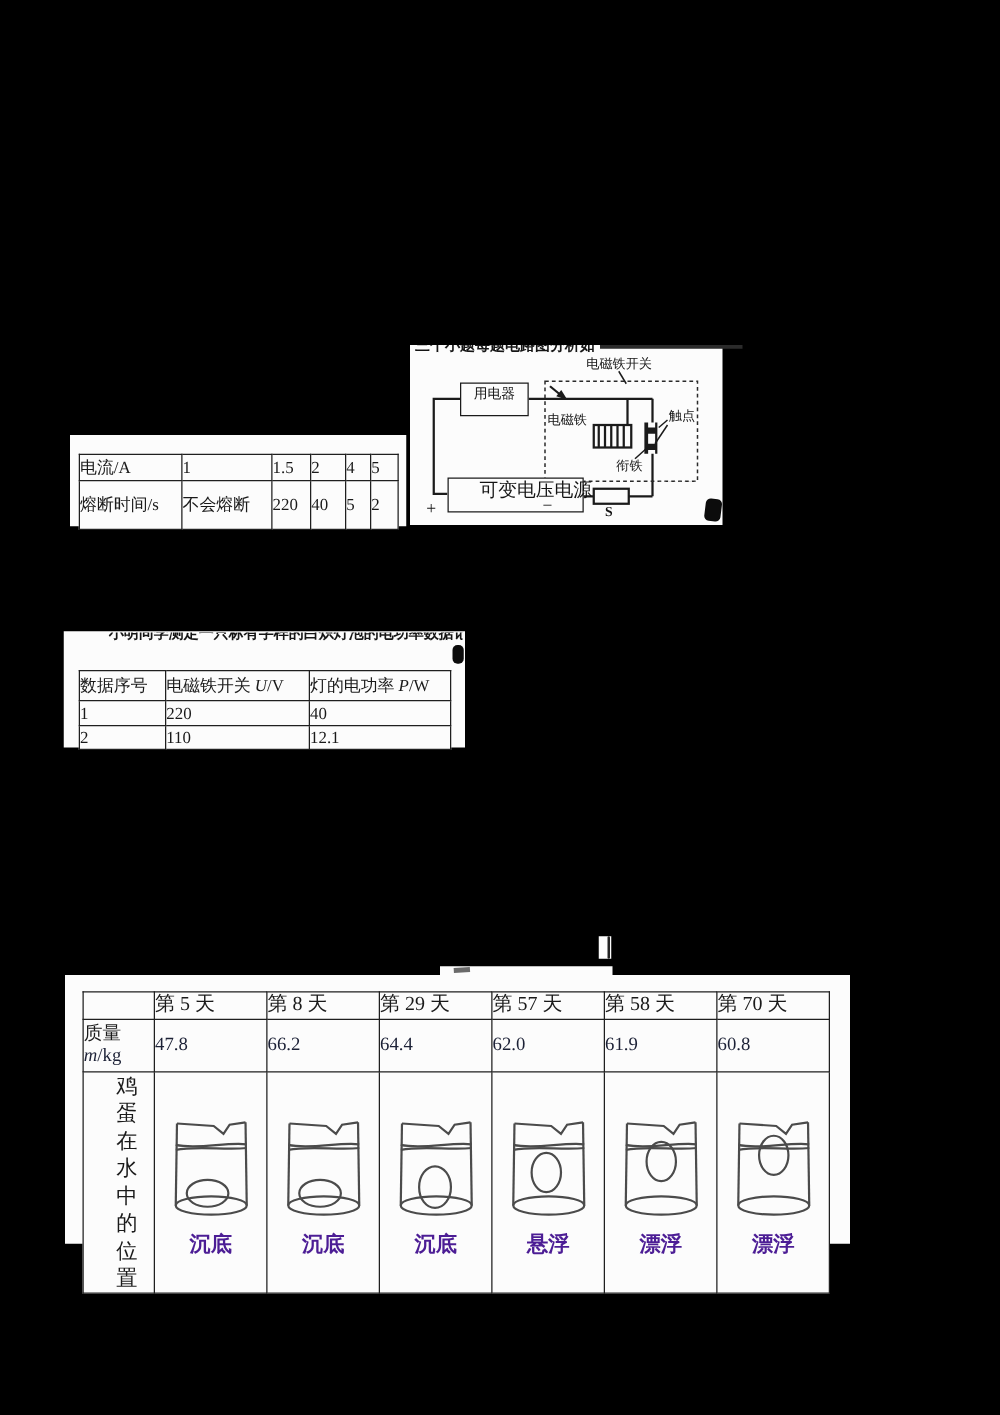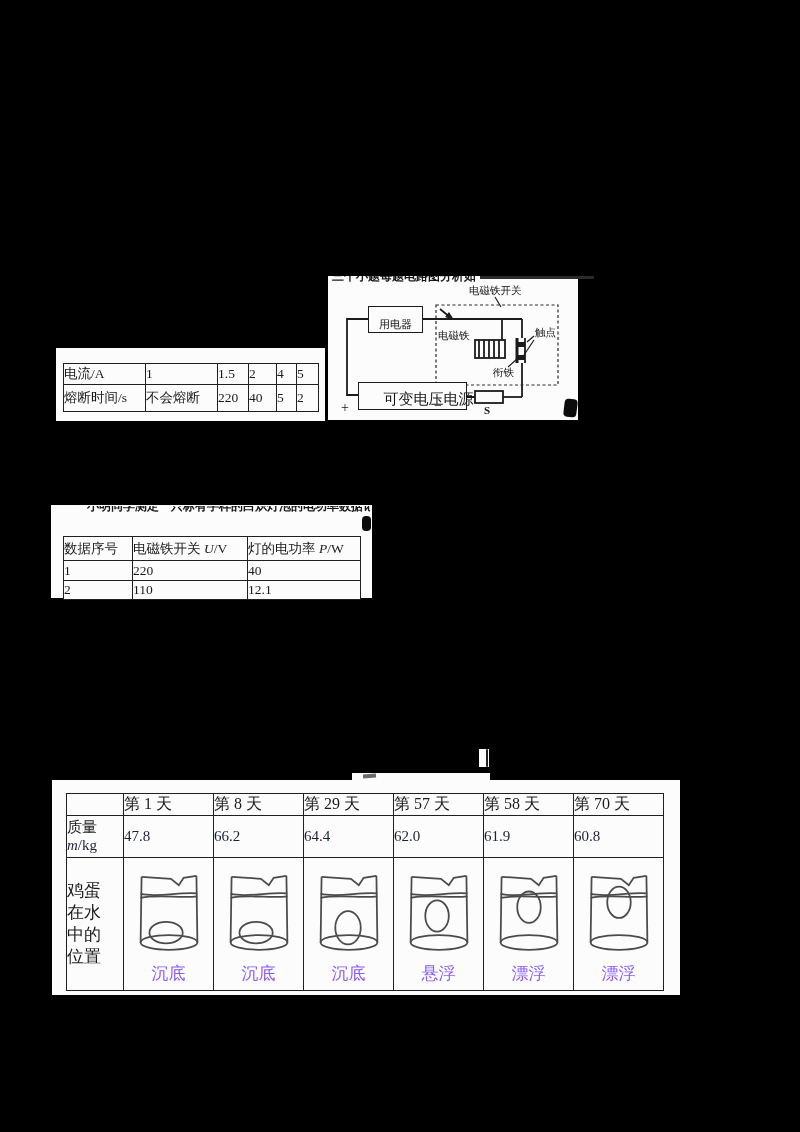"用电器" .cbox { align-items: flex-end -> flex-start }
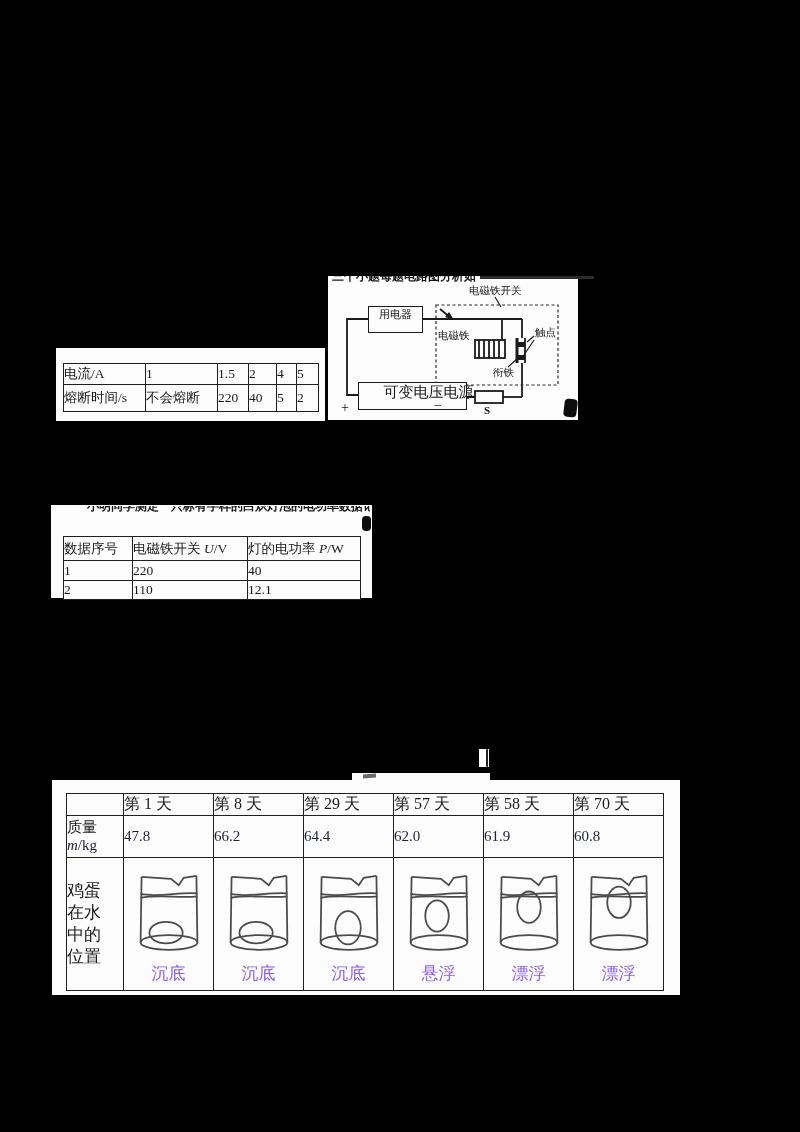"熔断时间/s" tr { height: 27px -> 39px }
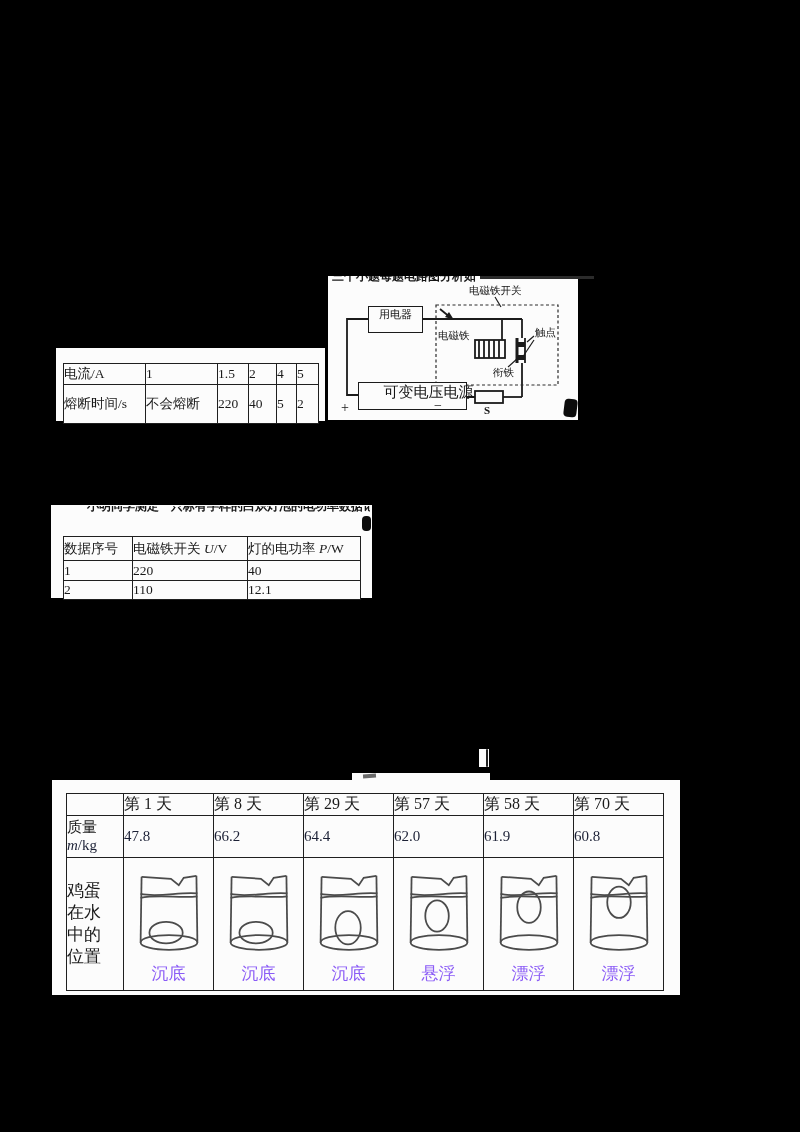"第 1 天" td { text: 1 -> 5 }
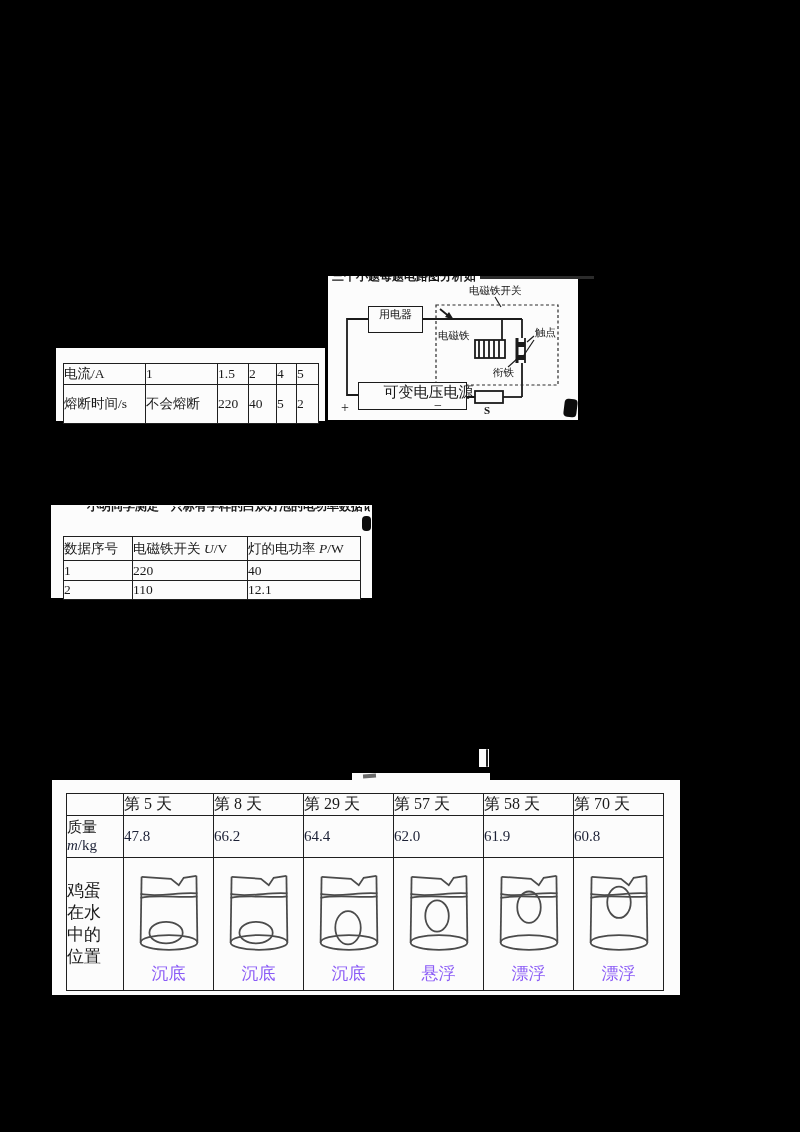"鸡蛋" td { padding-left: none -> 26px }
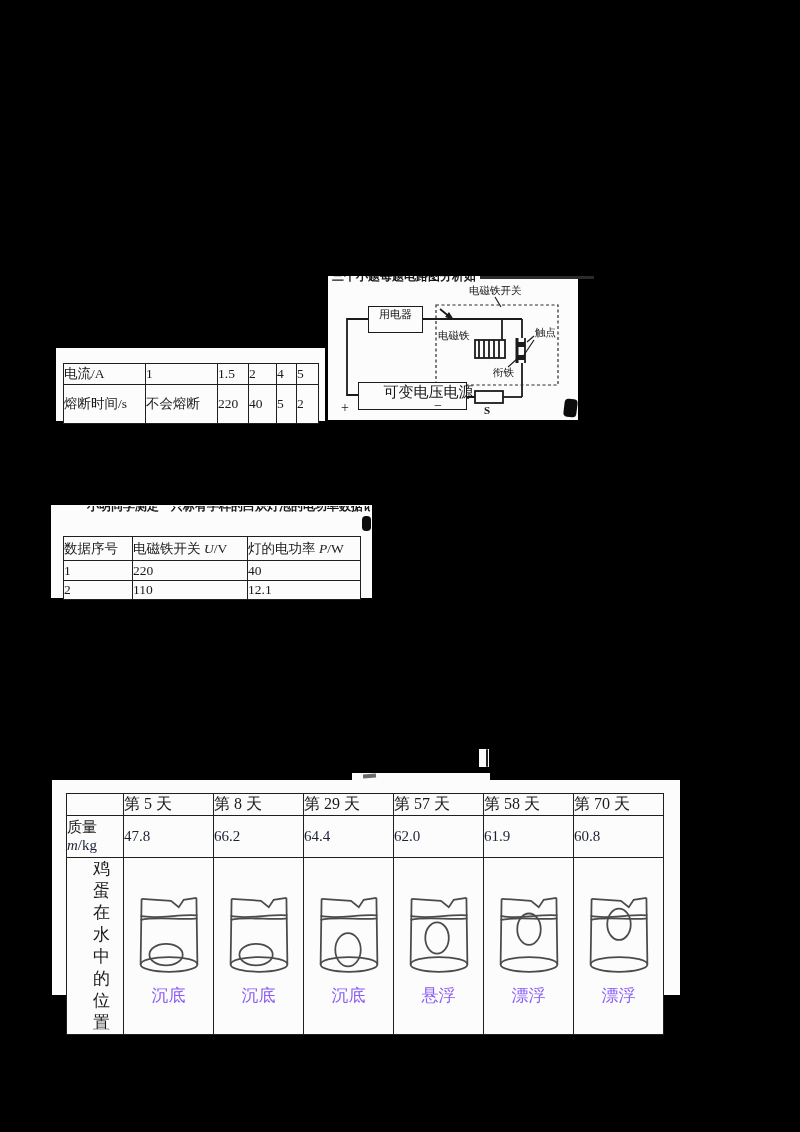"沉底" .poslabel { color: #8b5cf6 -> #4c1d95; font-weight: none -> bold }
